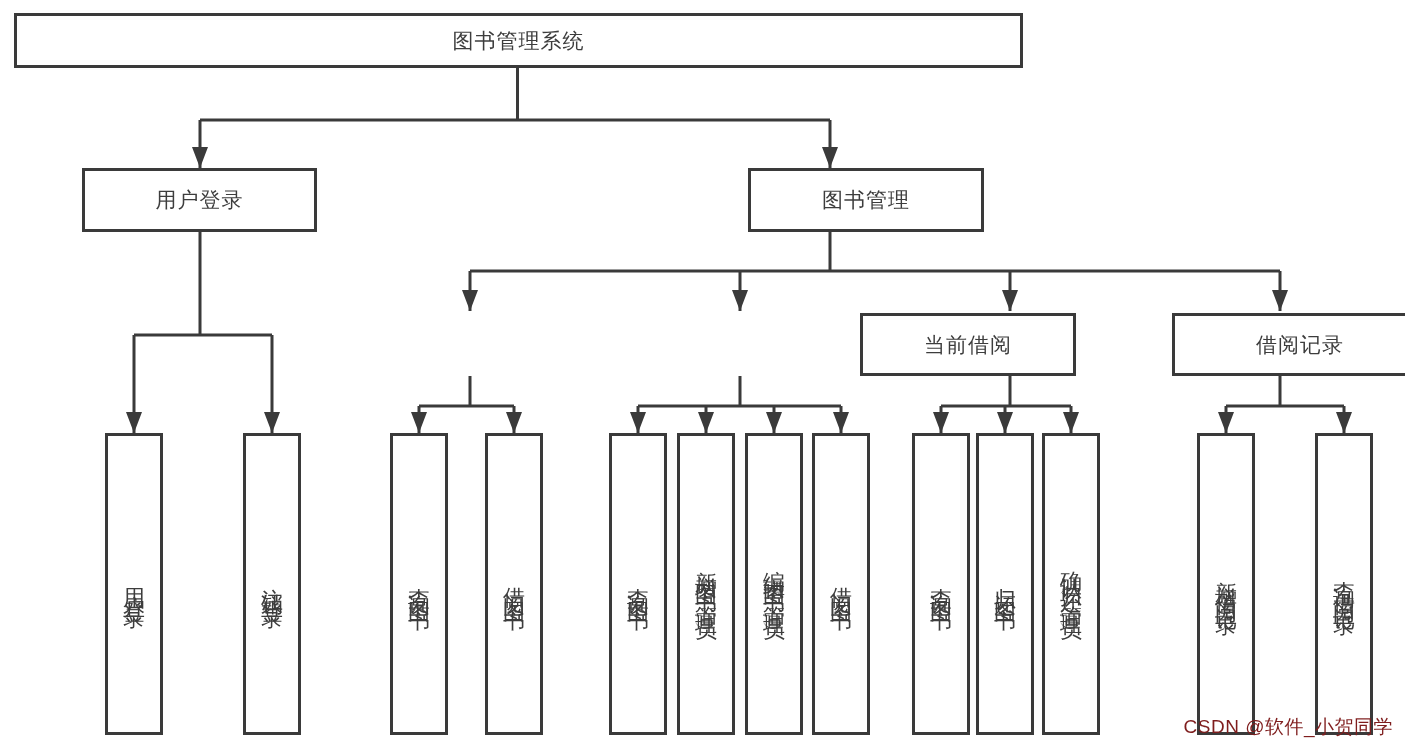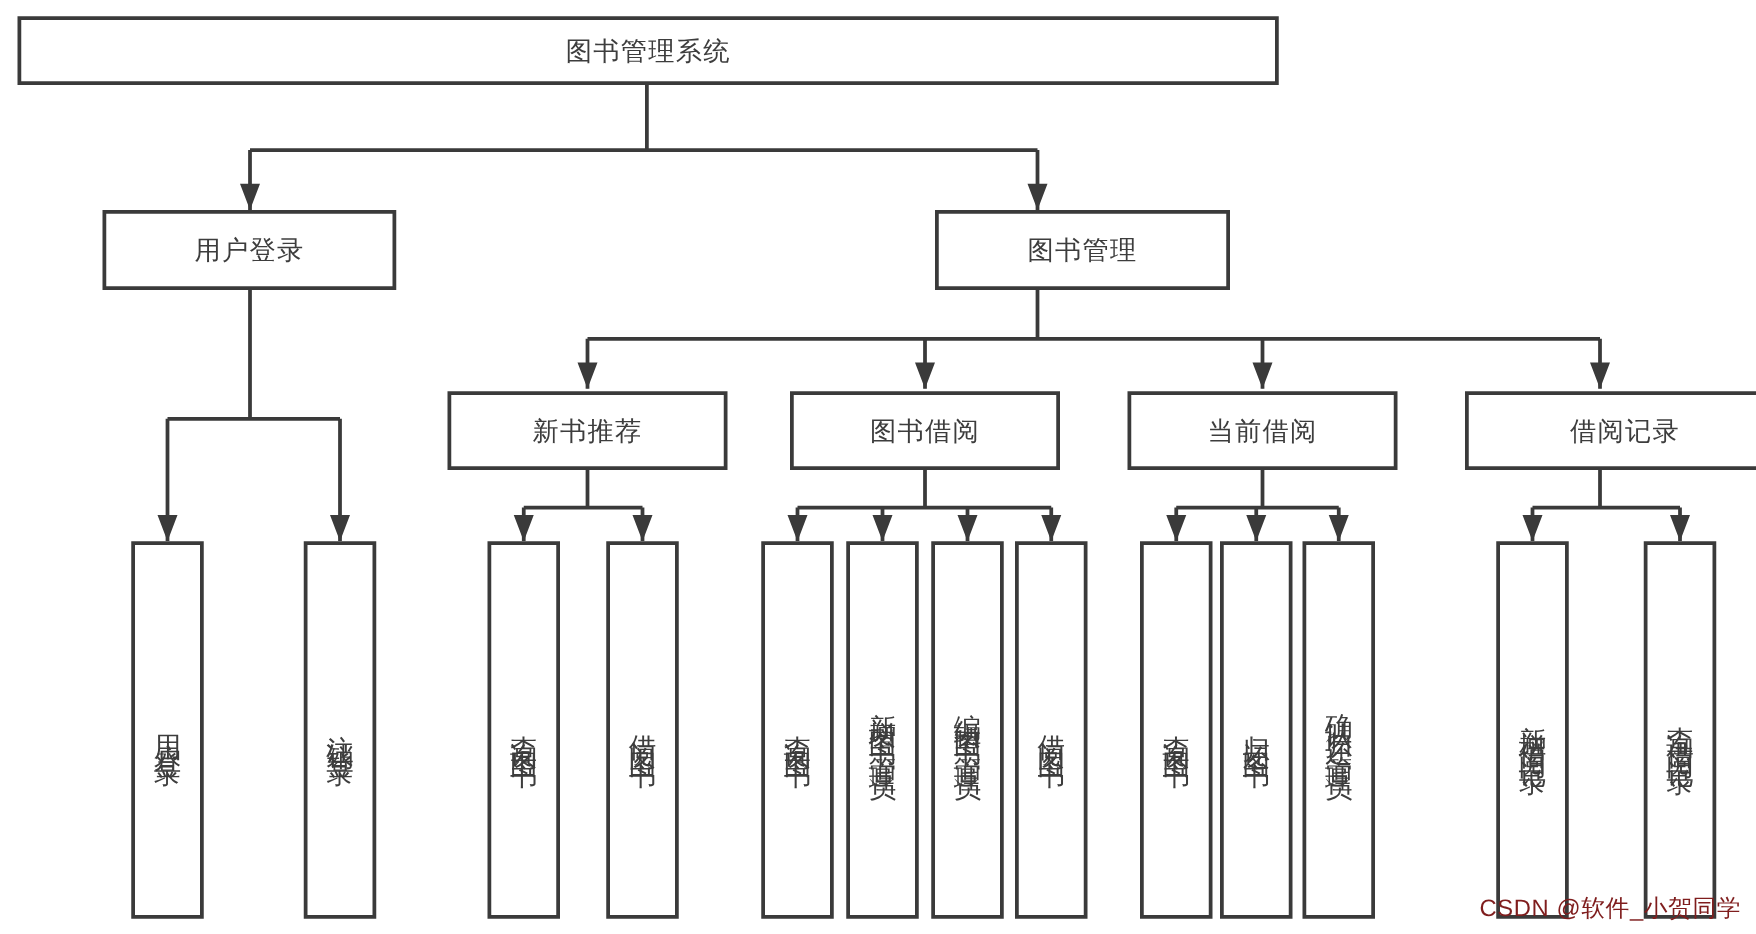"新书推荐" div.node { html: <div> <span>新书推荐</span> </div> -> none }
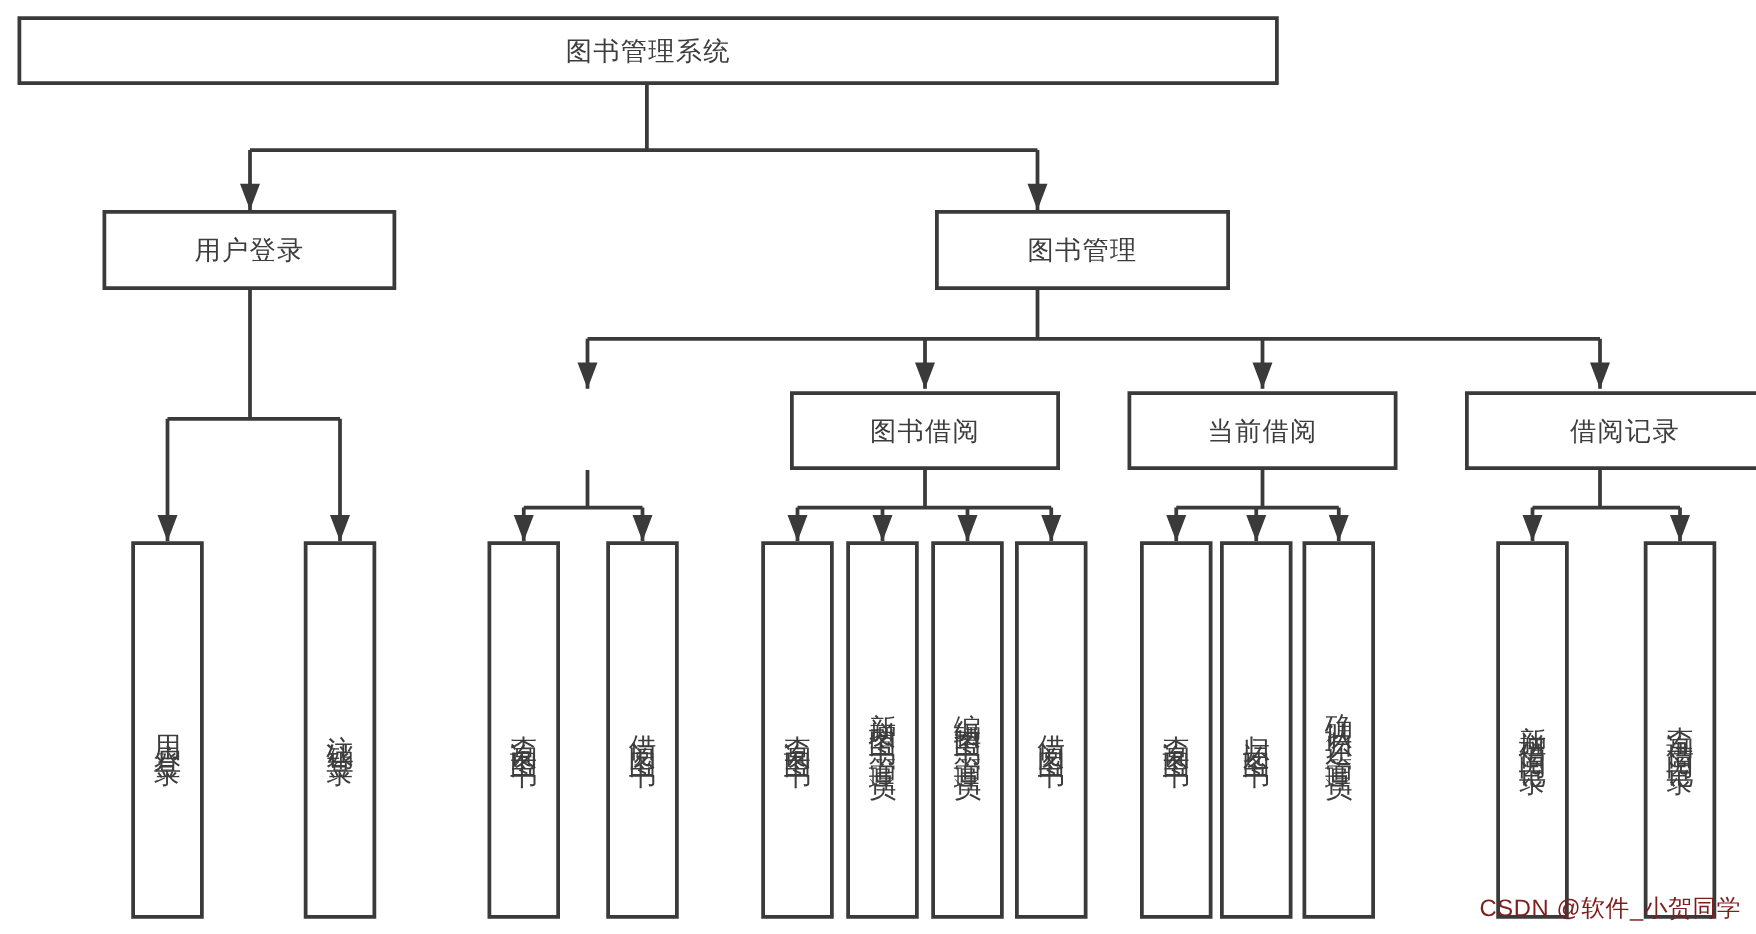"图书借阅" div.node { html: <div> <span>图书借阅</span> </div> -> none }
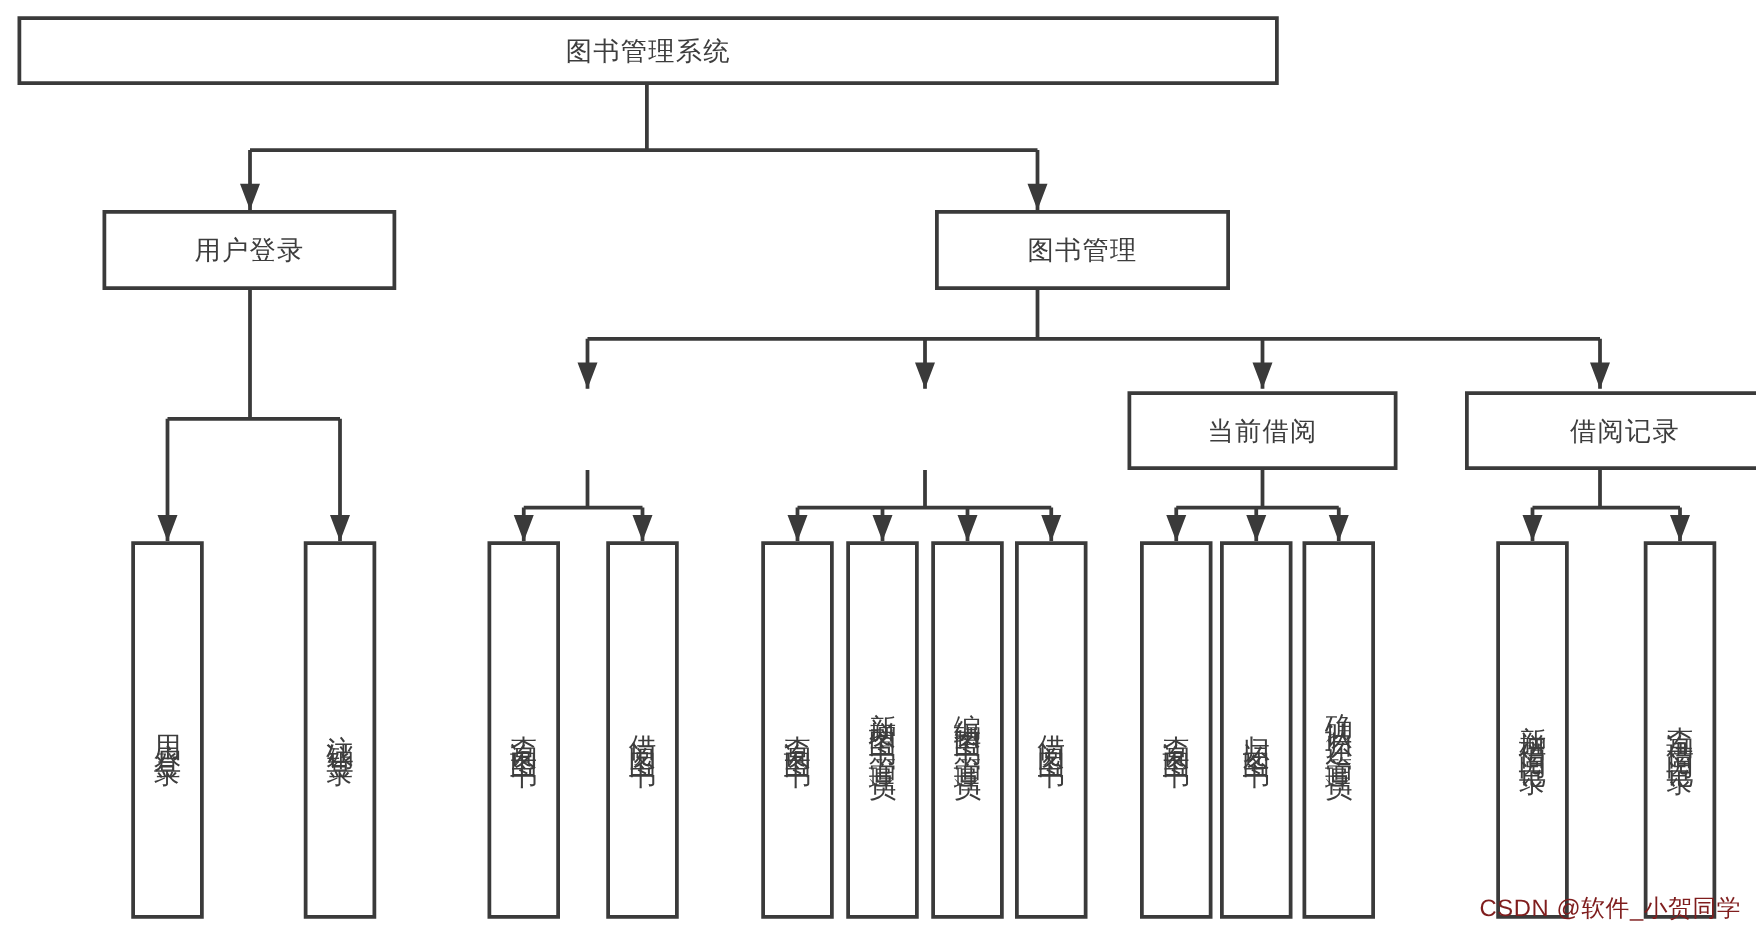"当前借阅" .n-l3c { left: 902px -> 860px }
